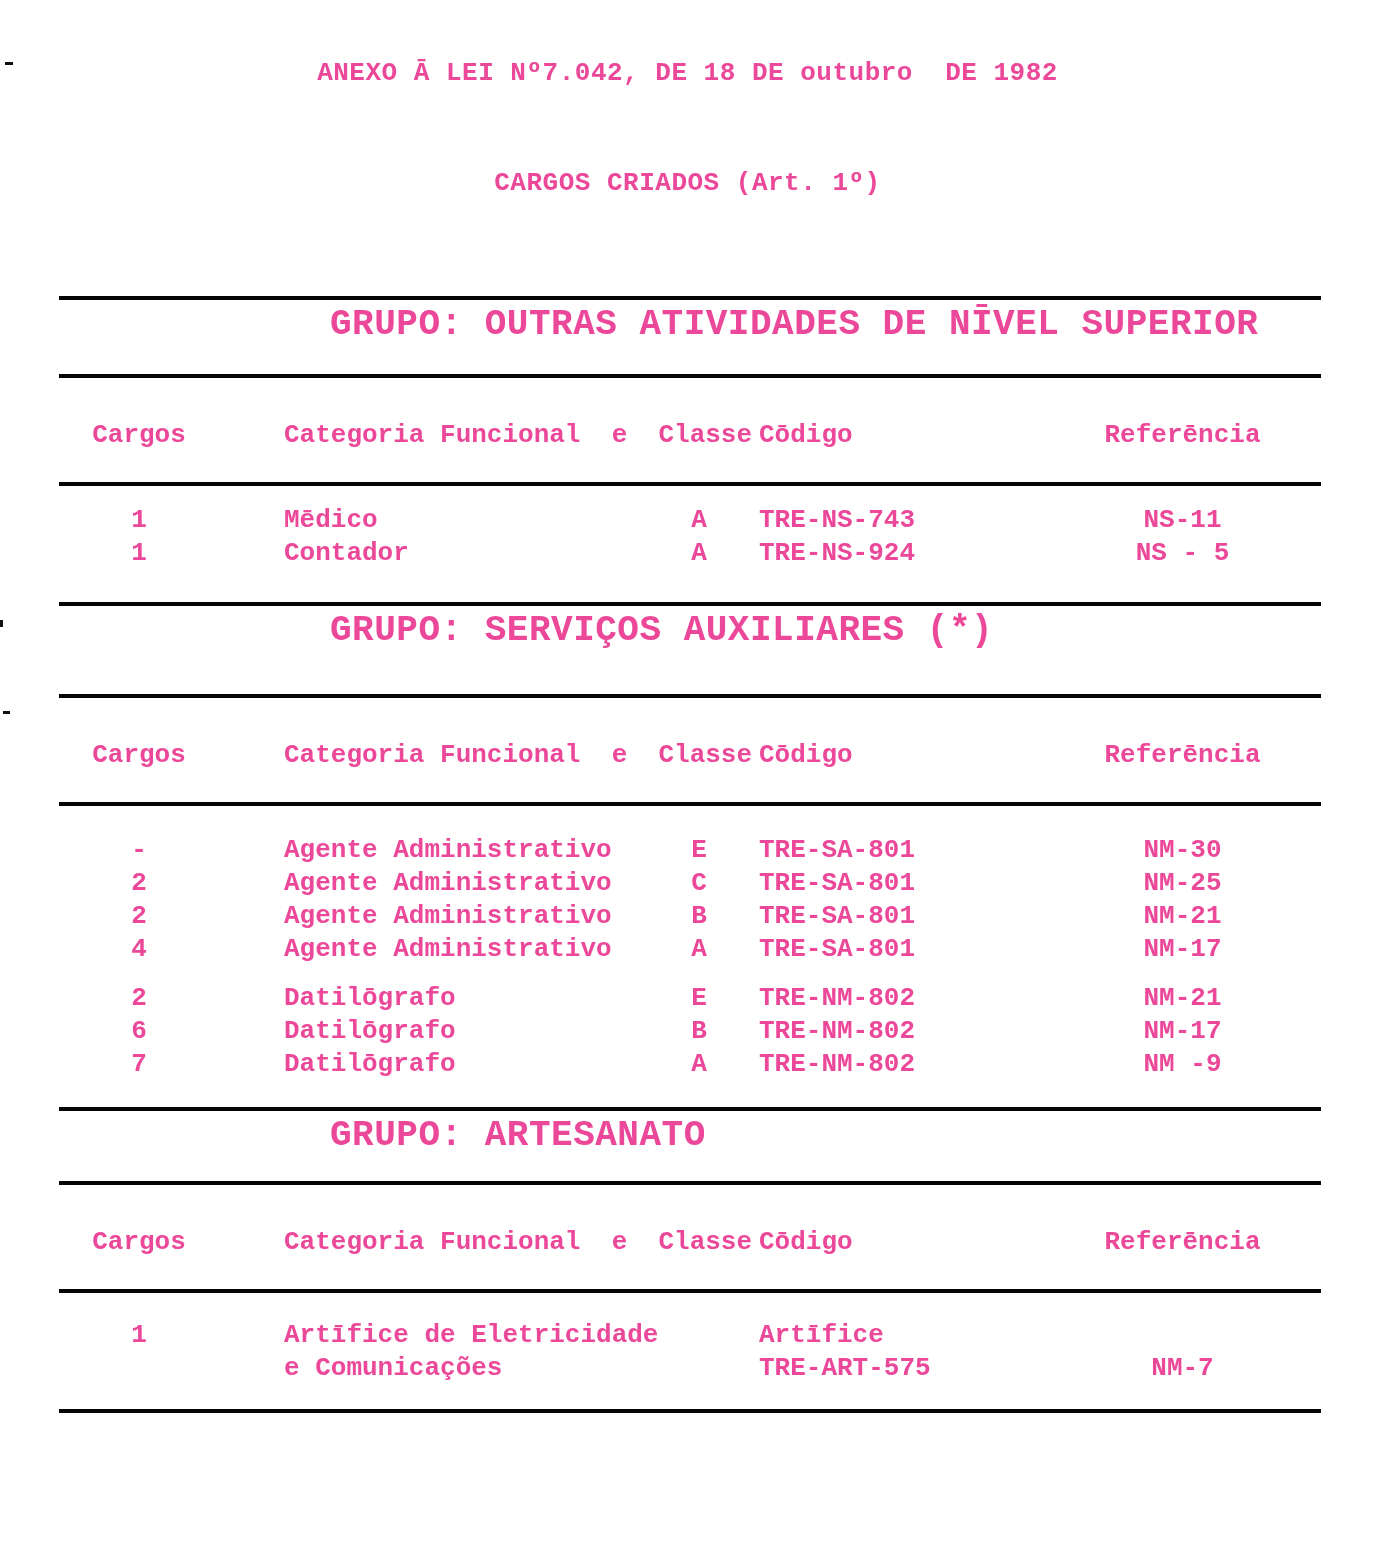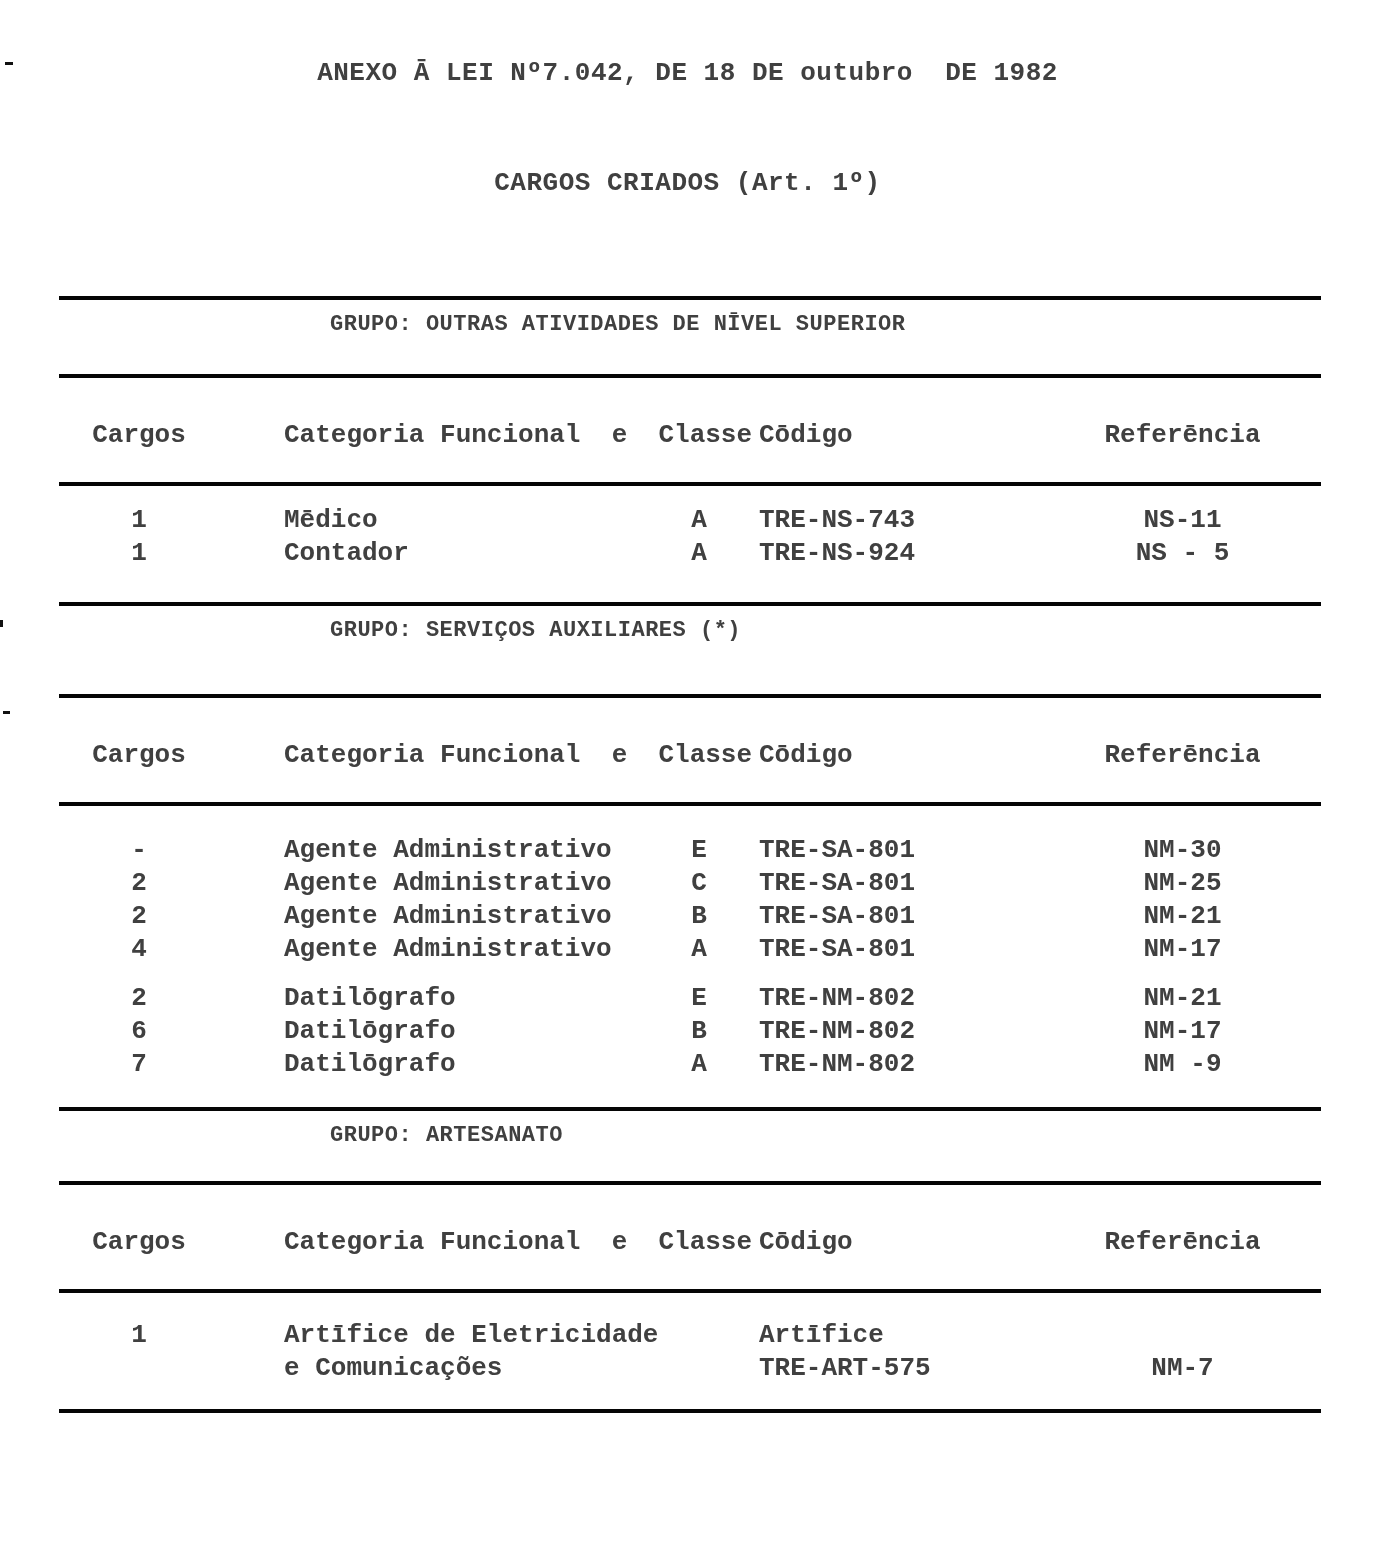"ANEXO Ā LEI Nº7.042, DE" .page { color: #404040 -> #ec4899 }
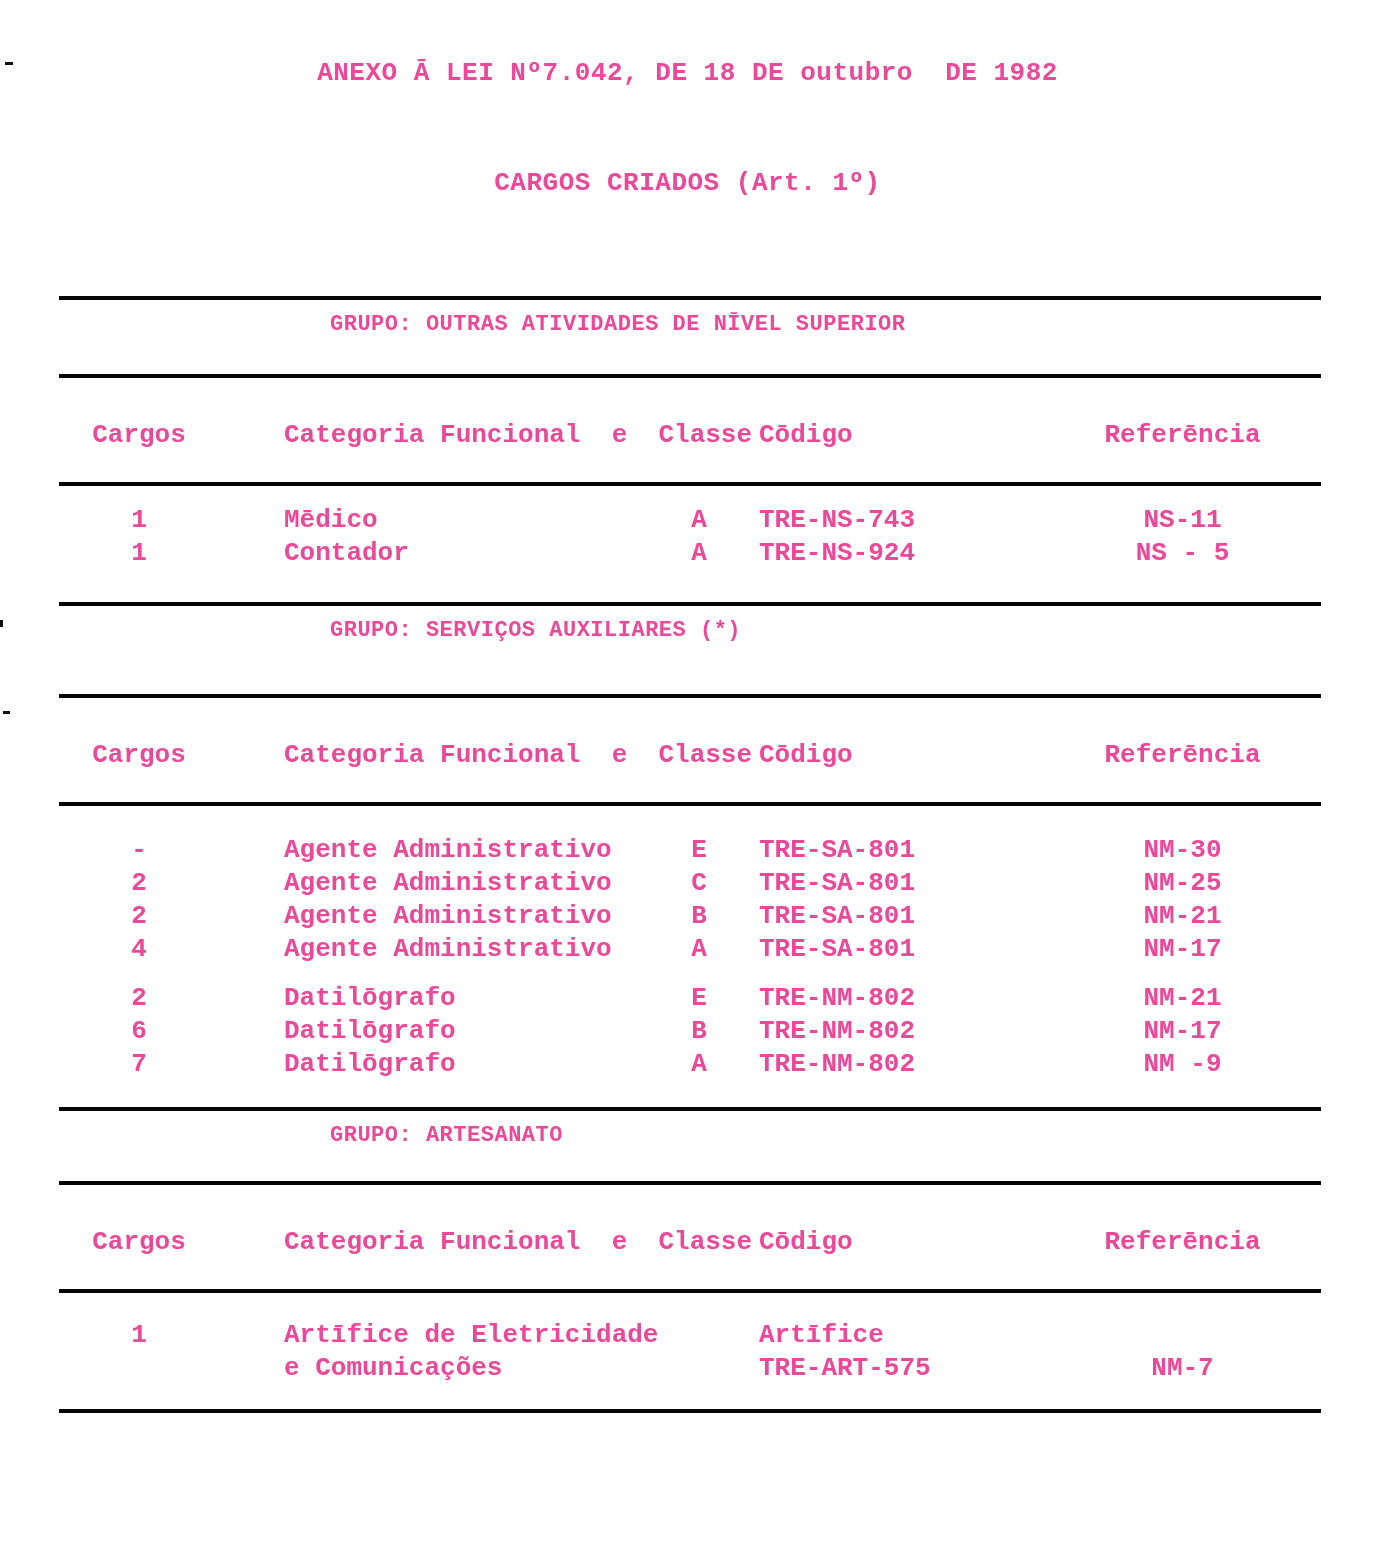"GRUPO: OUTRAS ATIVIDADES DE NĪVEL" .group-label { font-size: 22px -> 36px }
